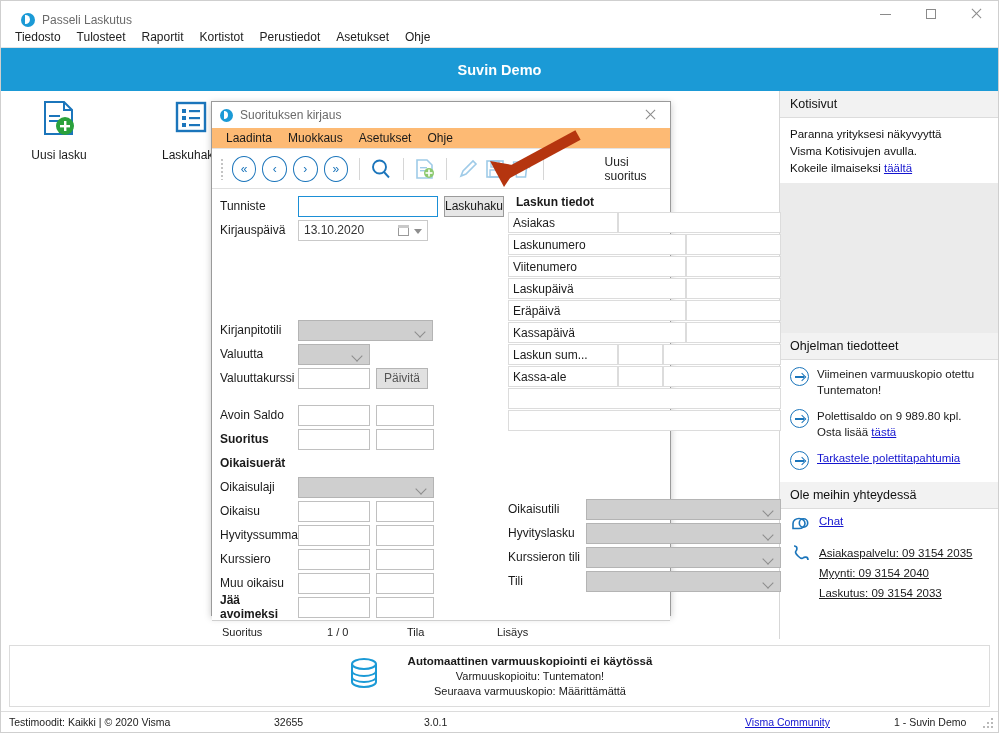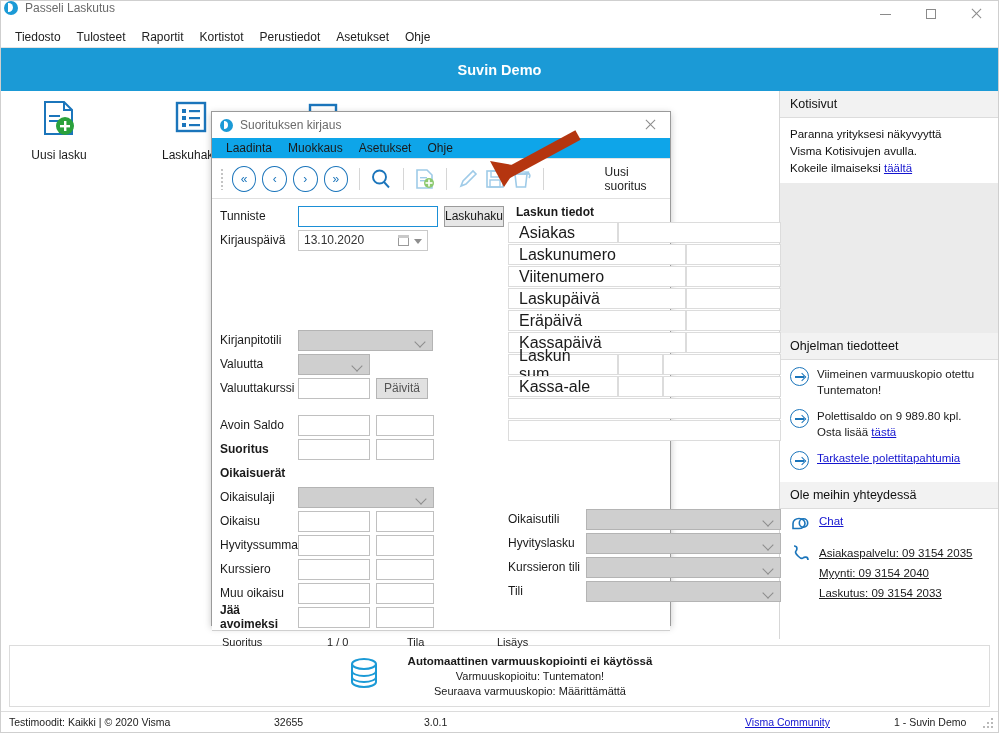"Passeli Laskutus" .titlebar { align-items: flex-start -> flex-end; padding-left: 3px -> 20px }
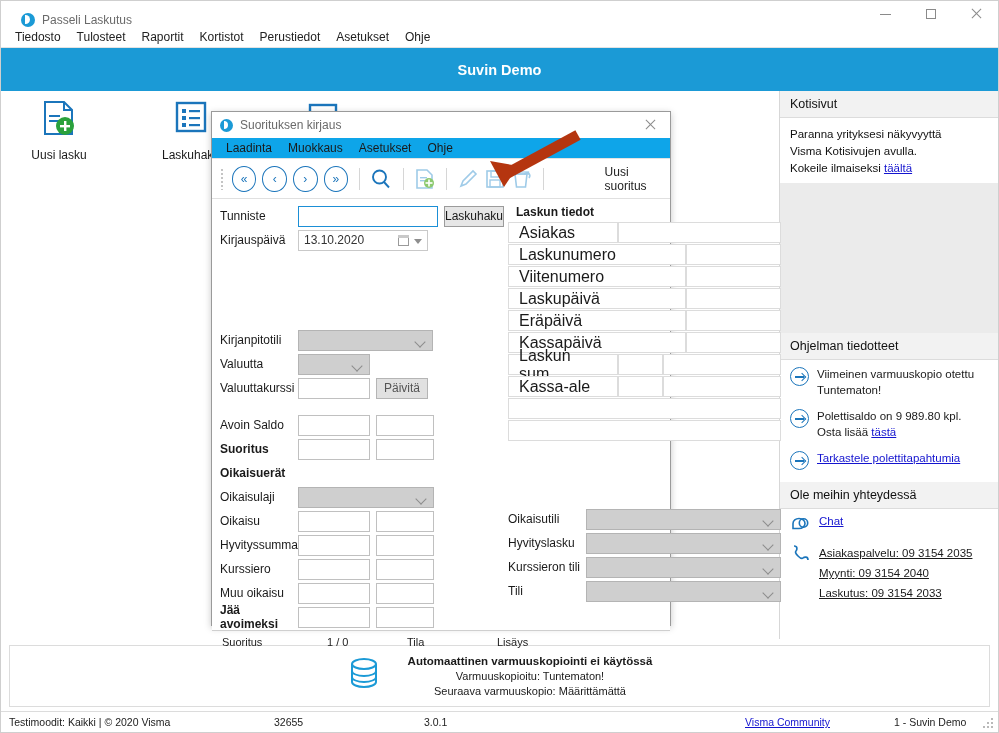"Suorituksen kirjaus" .dialog { background: #0ea5e9 -> #fdba74; top: 110px -> 100px }
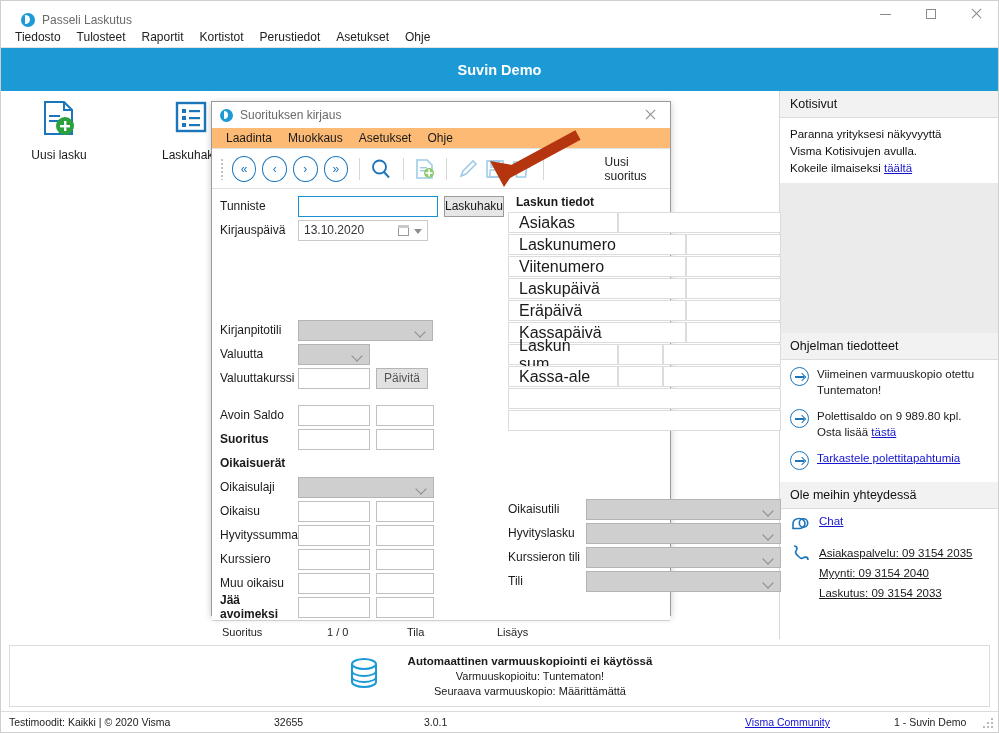"Asiakas" .gcell { font-size: 16px -> 12px; padding-left: 10px -> 4px }
